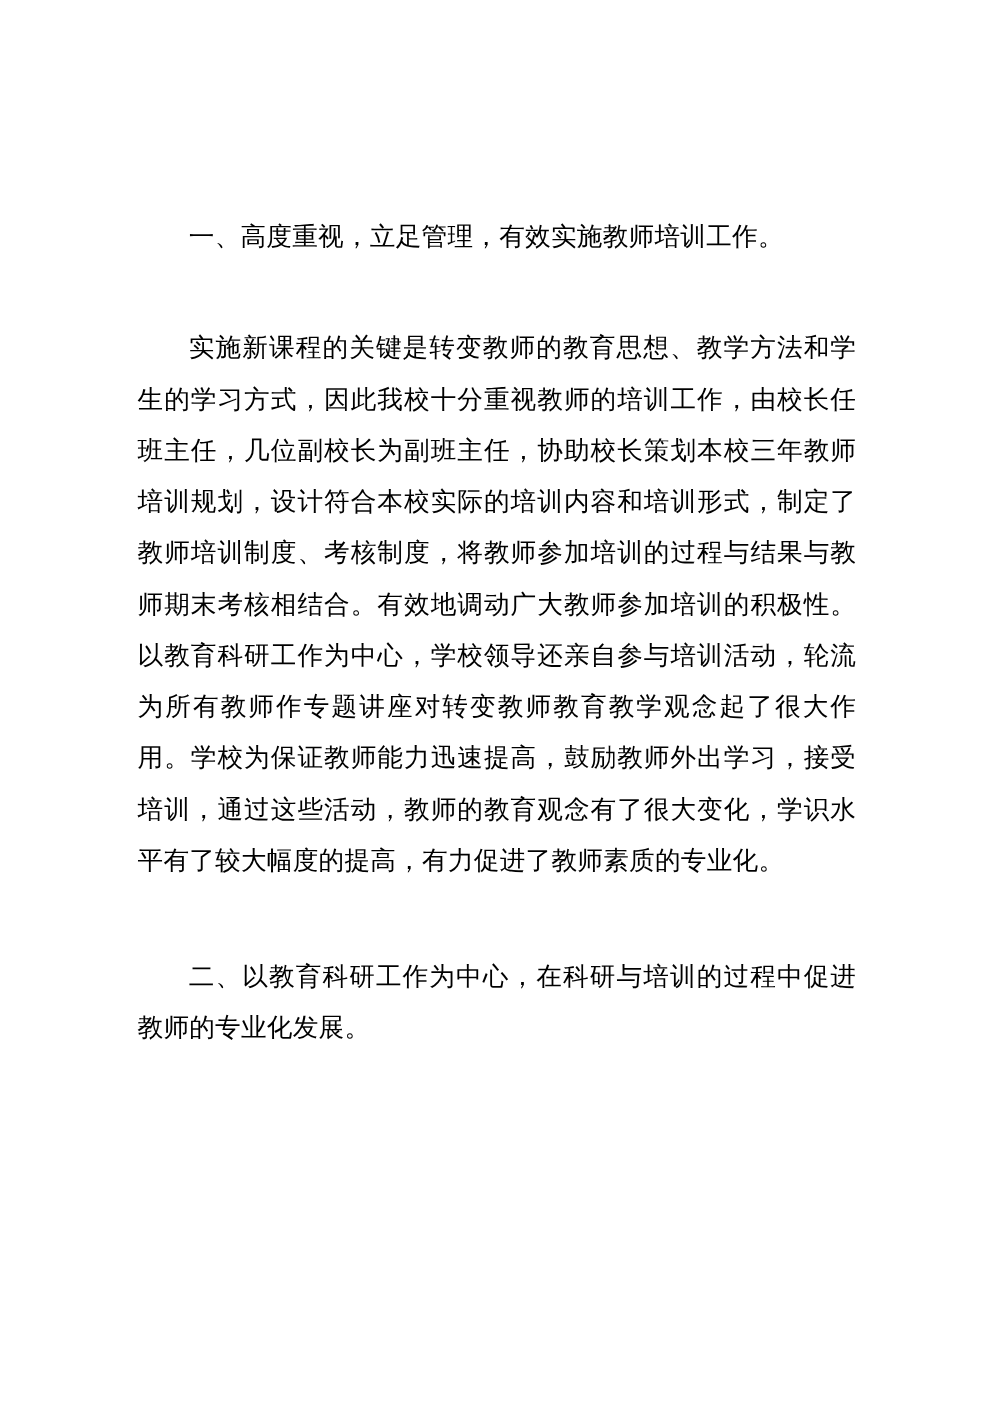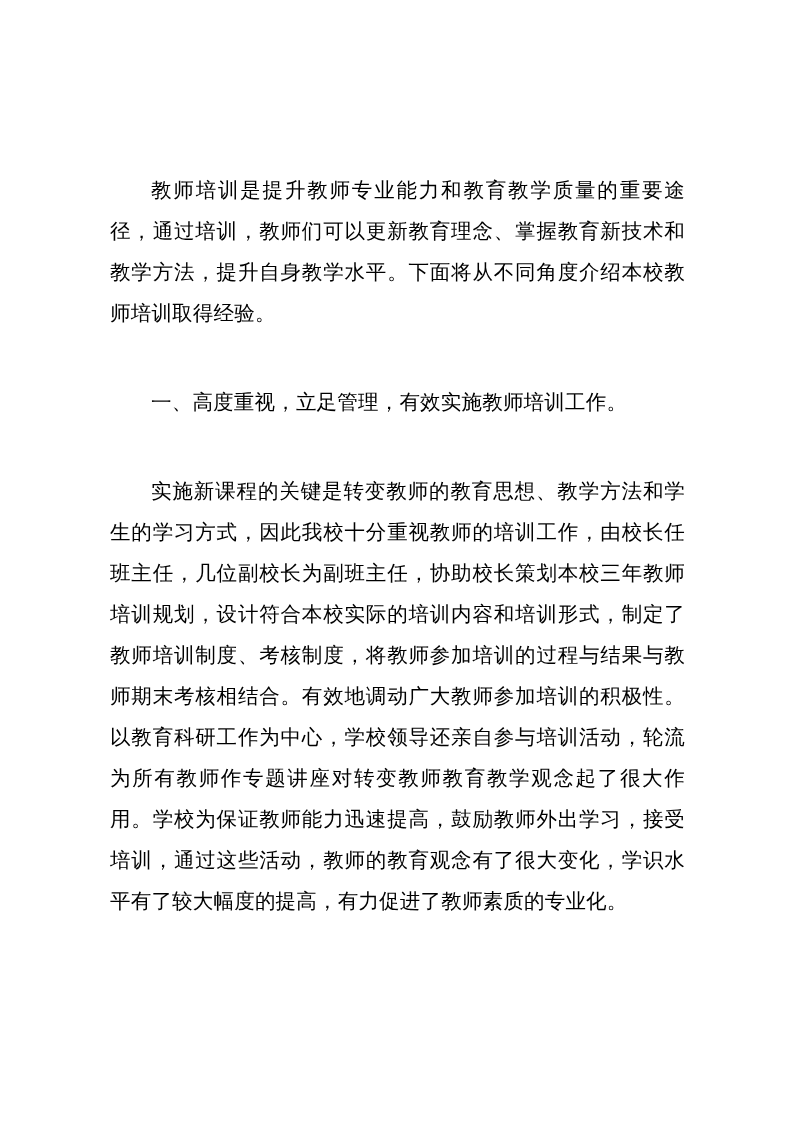"教师培训是提升教师专业能力和教育教学质量的重要途径，通过培训，教师们可以更新教育" p.para { html: <p>教师培训是提升教师专业能力和教育教学质量的重要途径，通过培训，教师们可以更新教育理念、掌握教育新技术和教学方法，提升自身教学水平。下面将从不同角度介绍本校教师培训取得经验。</p> -> none }
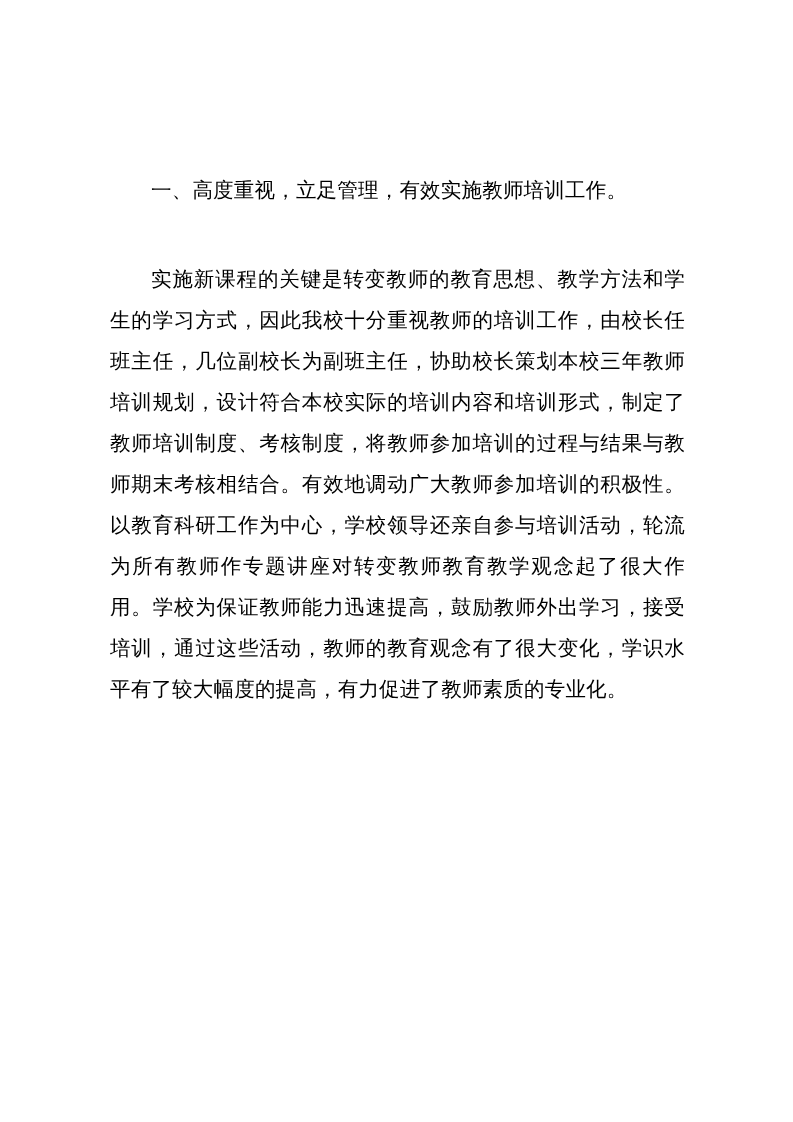"二、以教育科研工作为中心，在科研与培训的过程中促进教师的专业化发展。" p.para { html: none -> <p>二、以教育科研工作为中心，在科研与培训的过程中促进教师的专业化发展。</p> }
